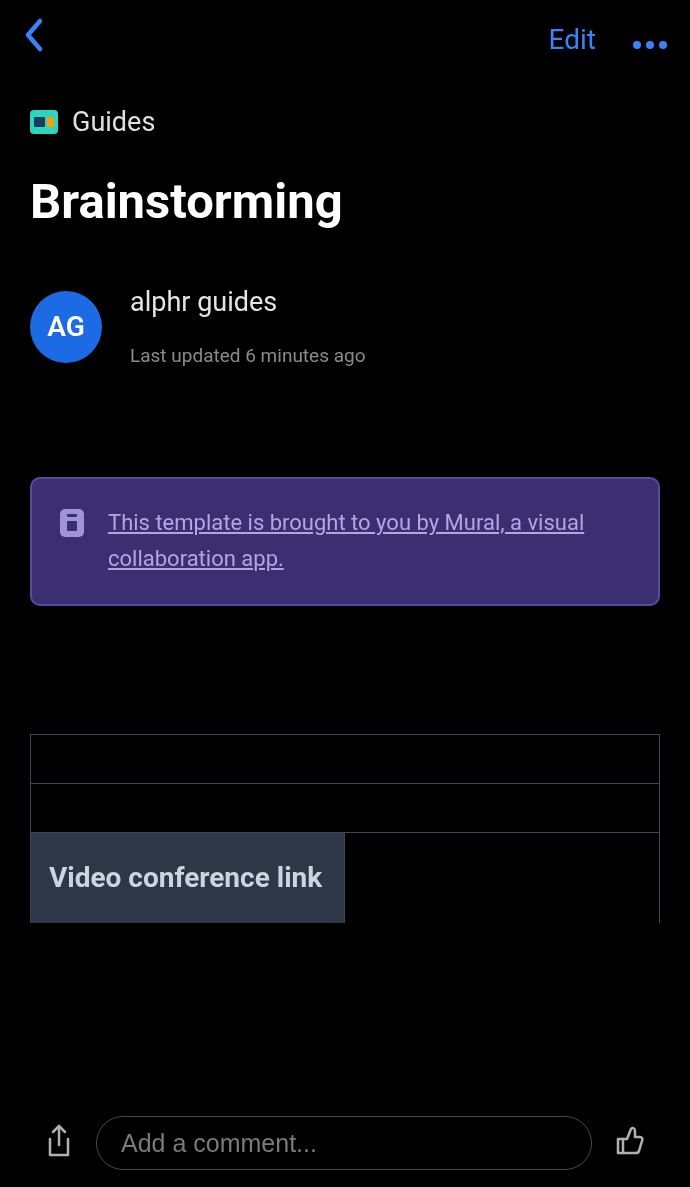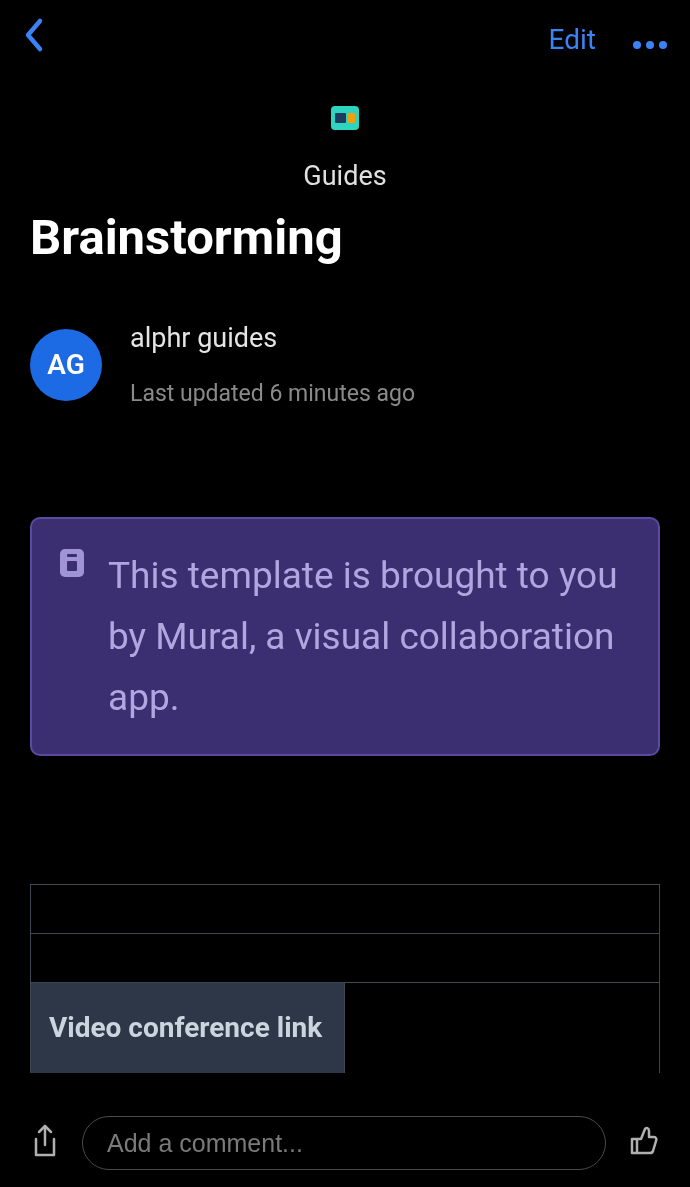"Guides" .breadcrumb { flex-direction: column -> none; gap: 30px -> 14px; margin-bottom: 17px -> 35px }
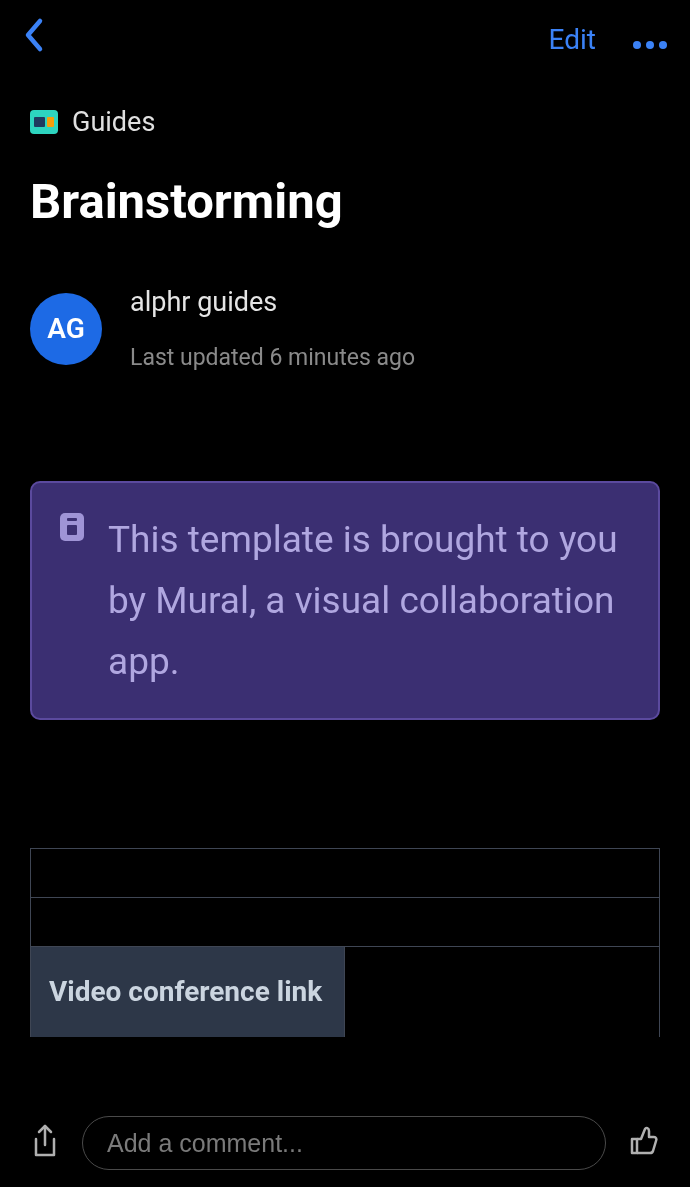"Last updated 6 minutes ago" .author-updated { font-size: 23px -> 19px }
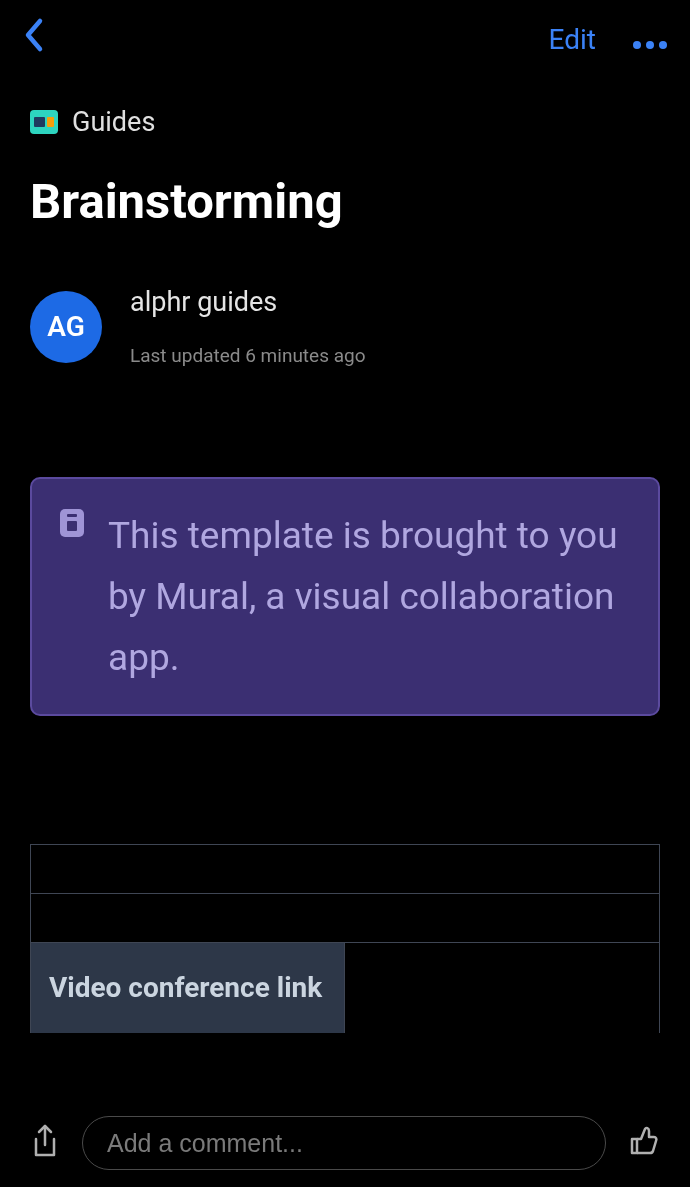"This template is brought to" .callout-text { font-size: 37px -> 22px; text-decoration: none -> underline }
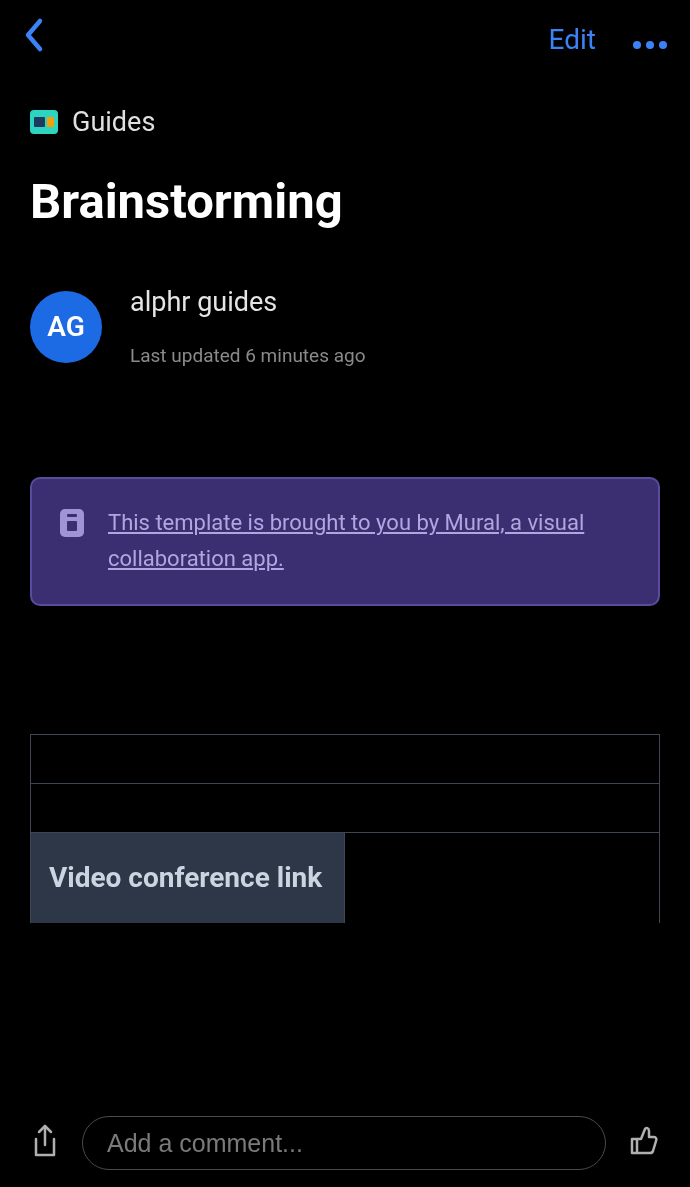"Add a comment..." .bottom-bar { padding: 0 30px -> 0 44px }
